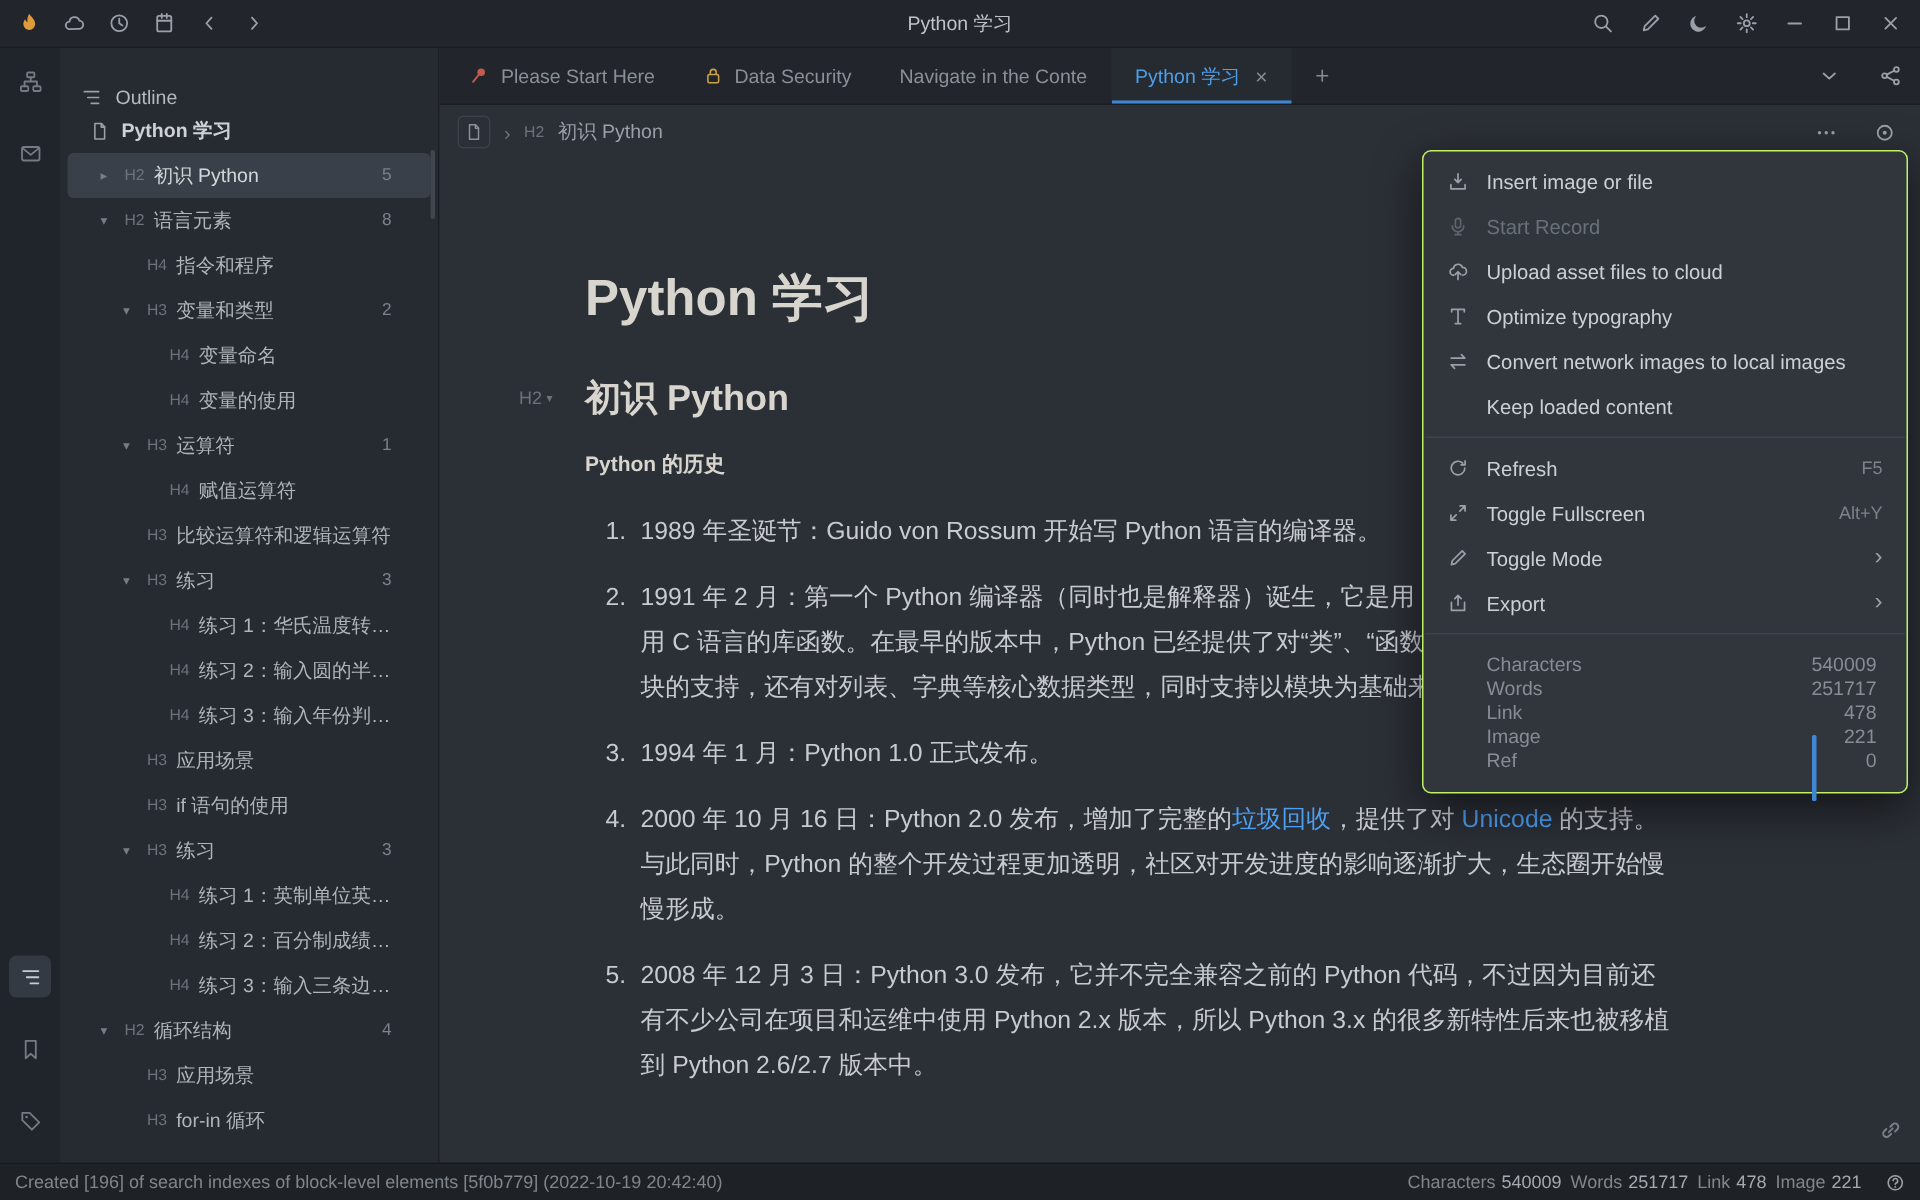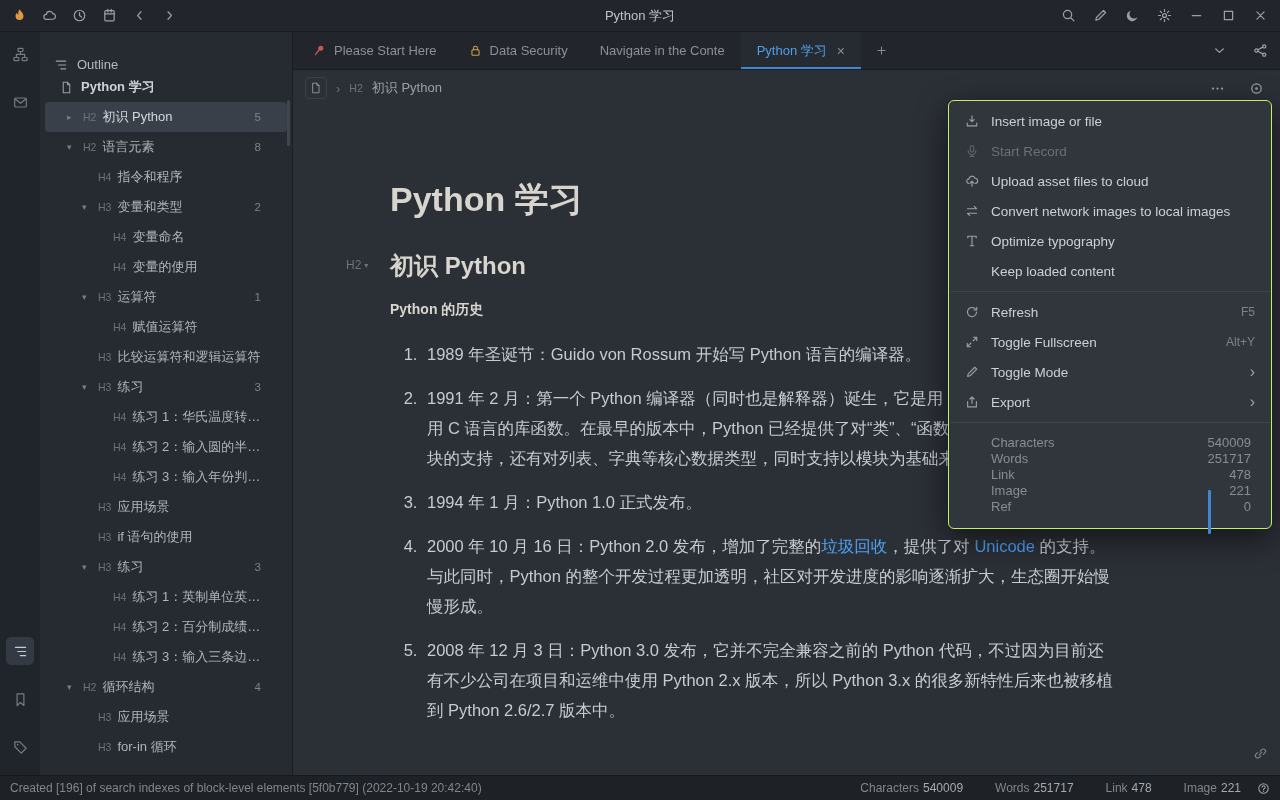"Convert network images to local" div.m-item { order: before "Optimize typography" -> after "Optimize typography" }
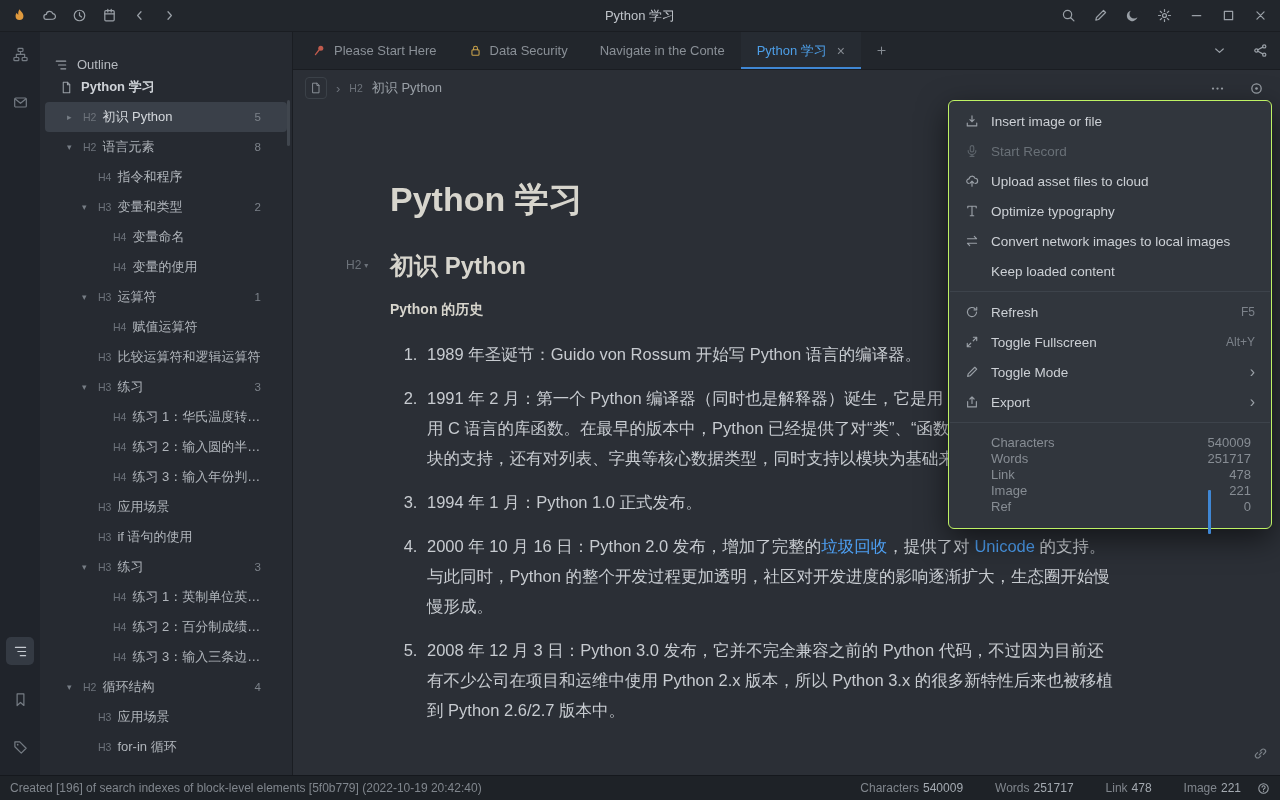"Characters 540009" #sb-stats { gap: 32px -> 6px }
